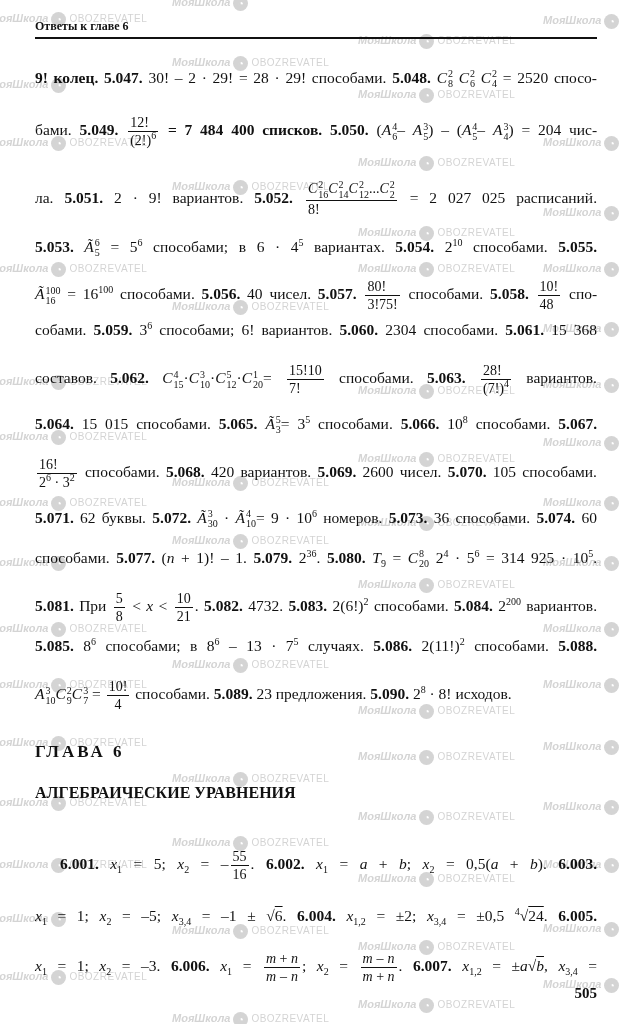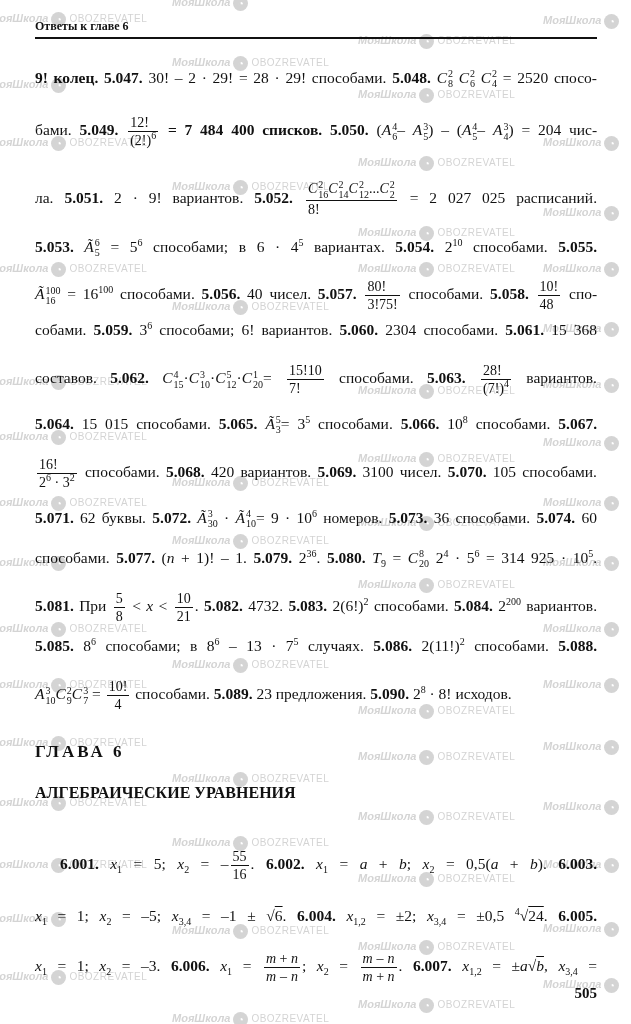"3100 чисел." span { text: 3100 -> 2600 }
